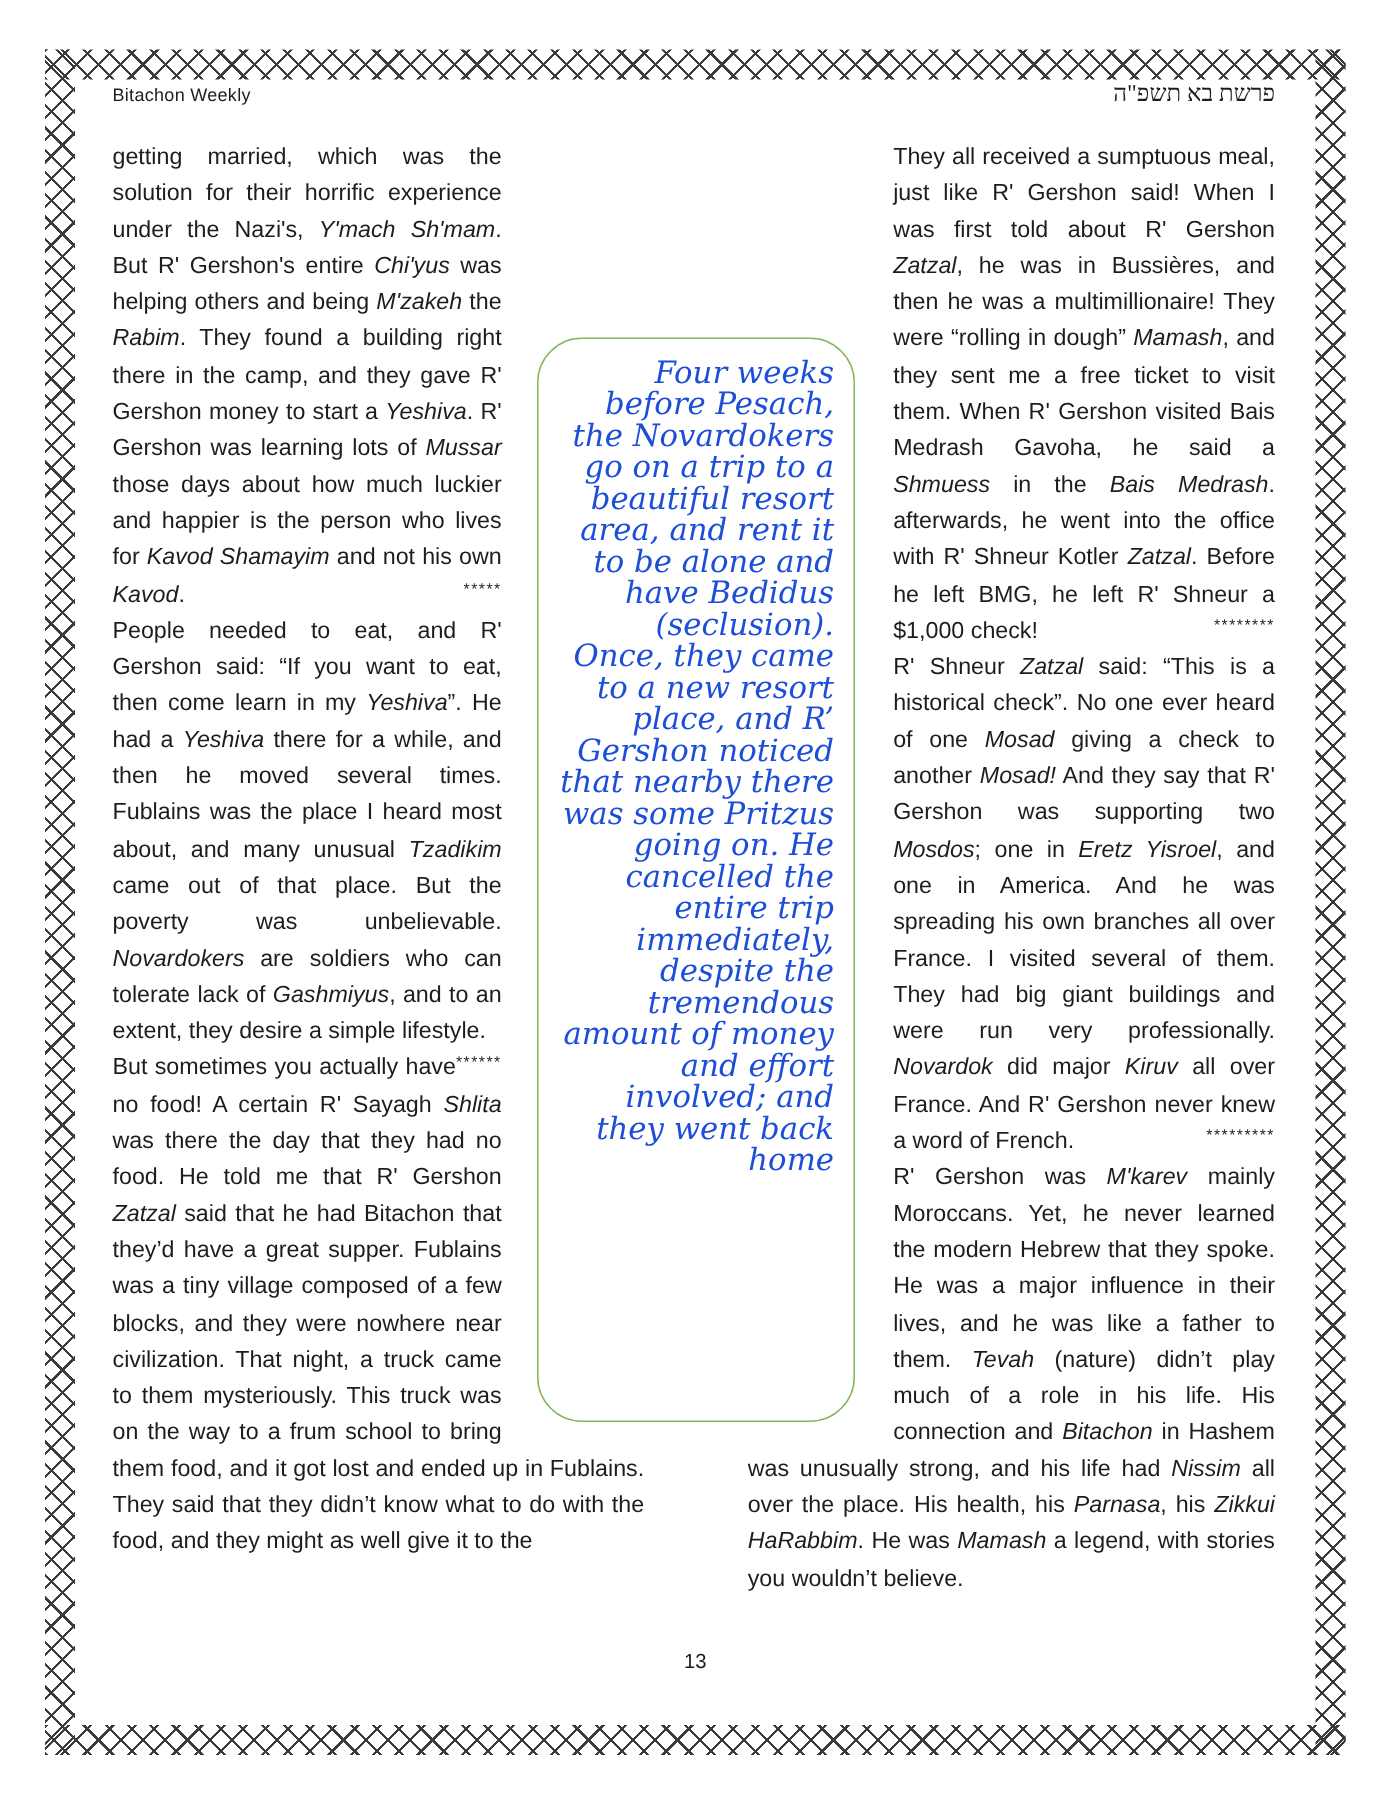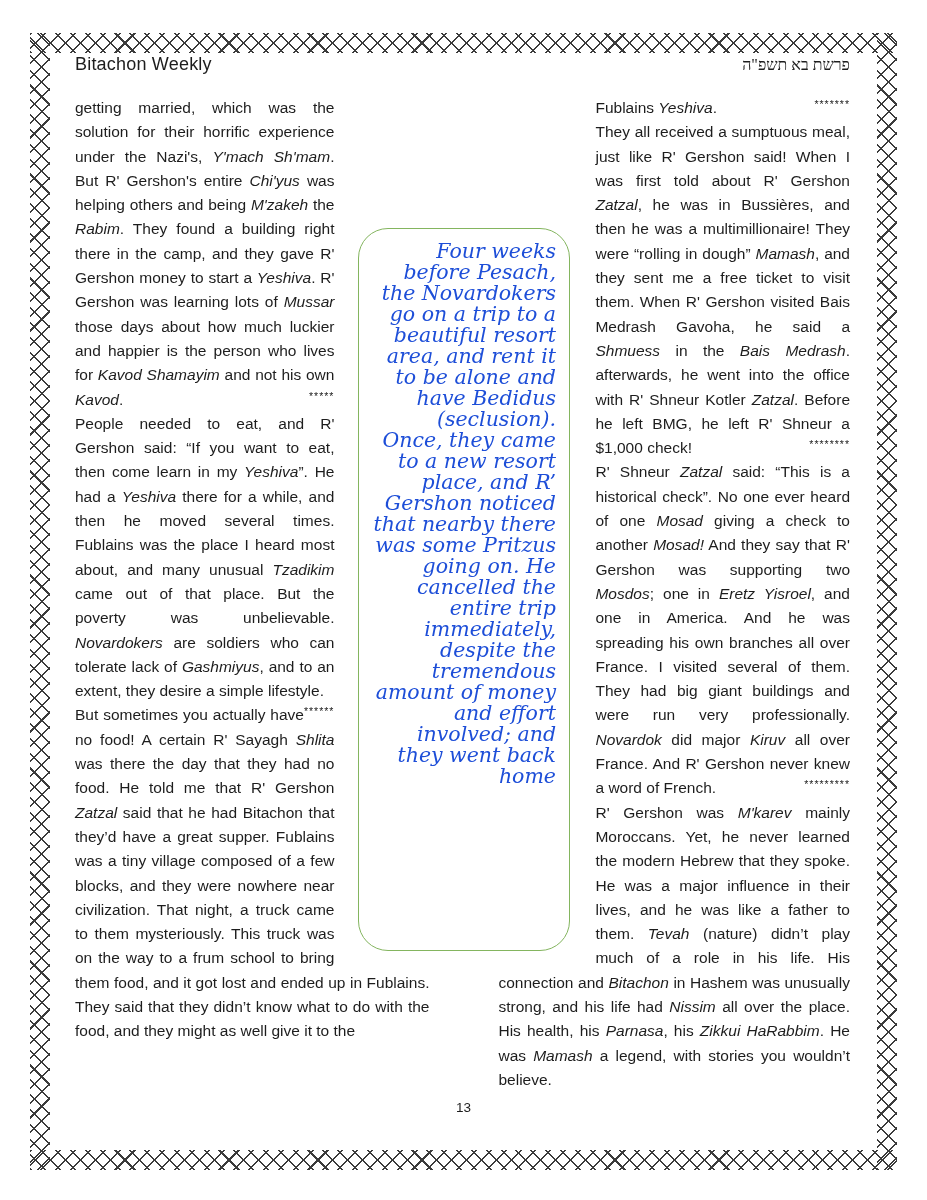"Bitachon Weekly" .hdr-left { font-size: 18px -> 12px }
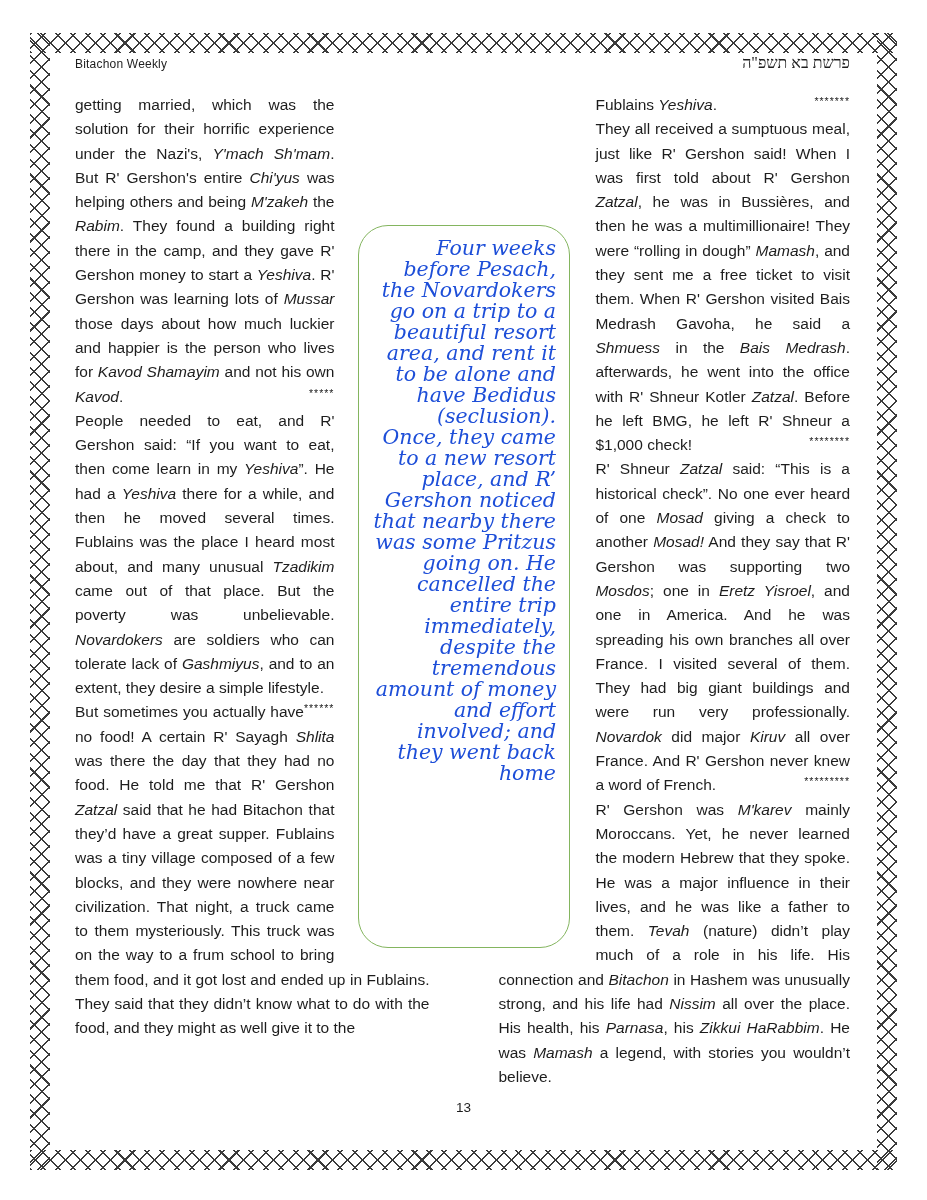"Fublains Yeshiva." p { html: <p>Fublains <i>Yeshiva</i>.<span>*******</span></p> -> none }
